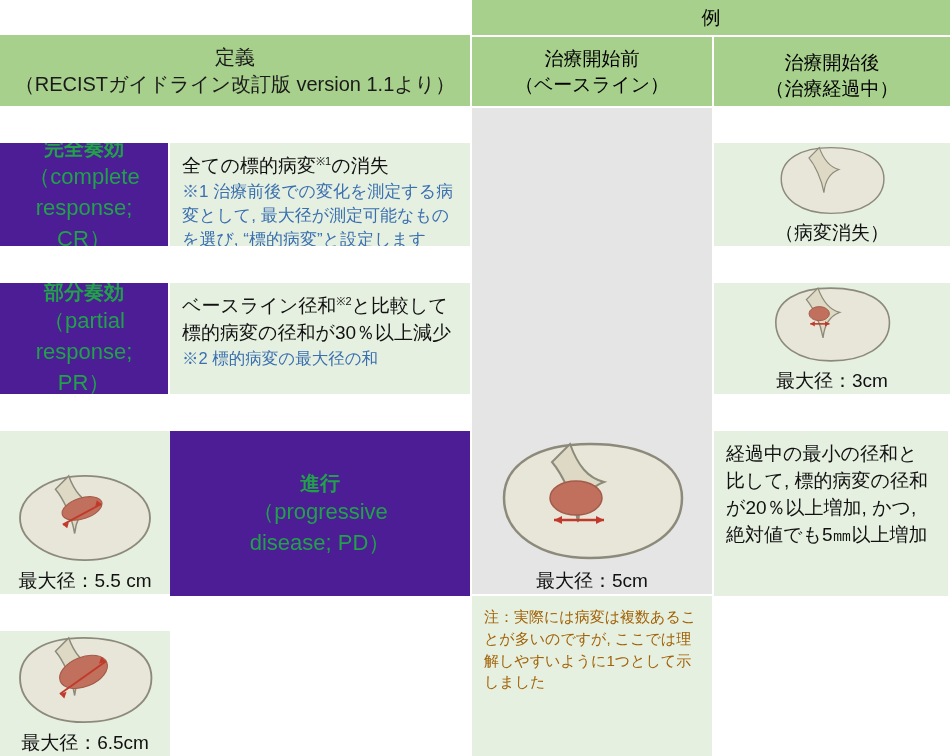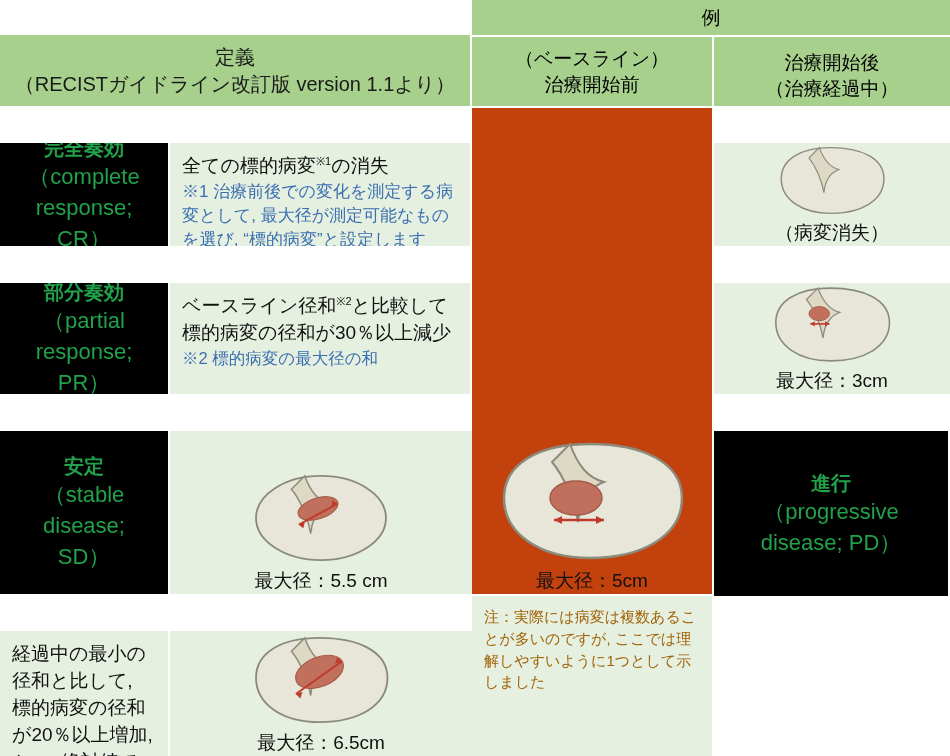"（ベースライン）" div { order: before "治療開始前" -> after "治療開始前" }
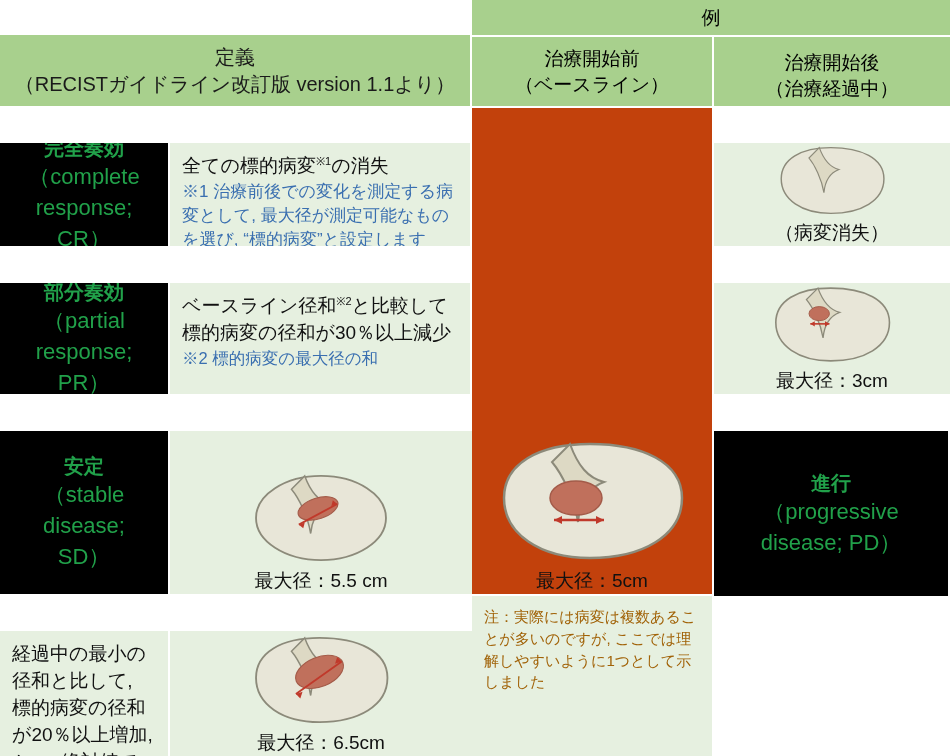"完全奏効" .catcell { background: #000000 -> #4c1d95 }
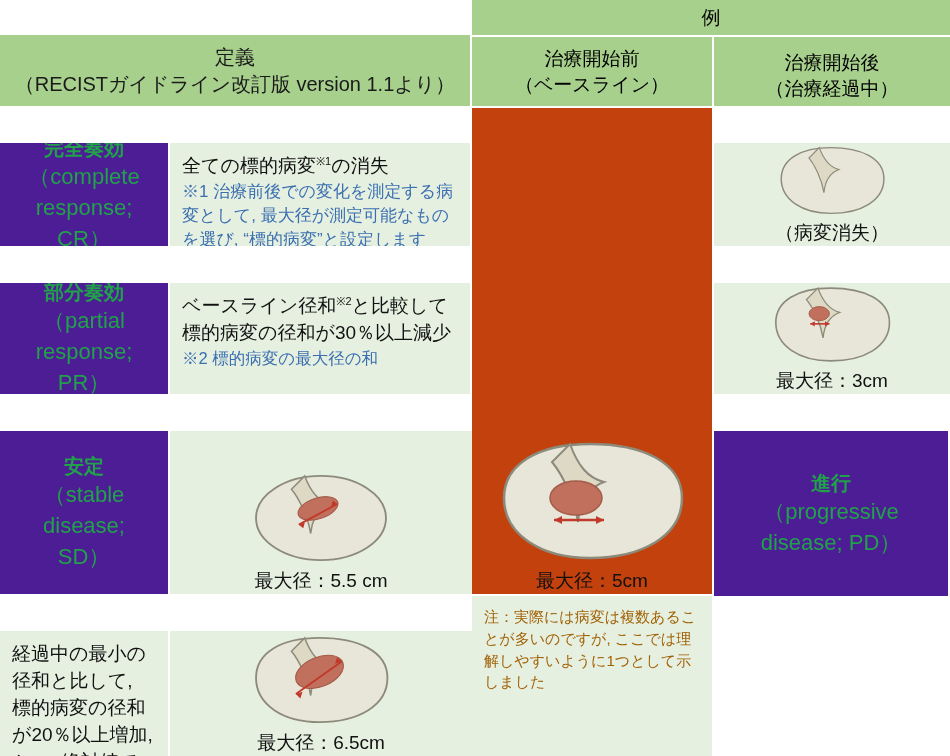"安定" div.cell { html: <div> <div>安定</div> <div>（stable</div> <div>disease;</div> <div>SD）</div> </div> -> none }
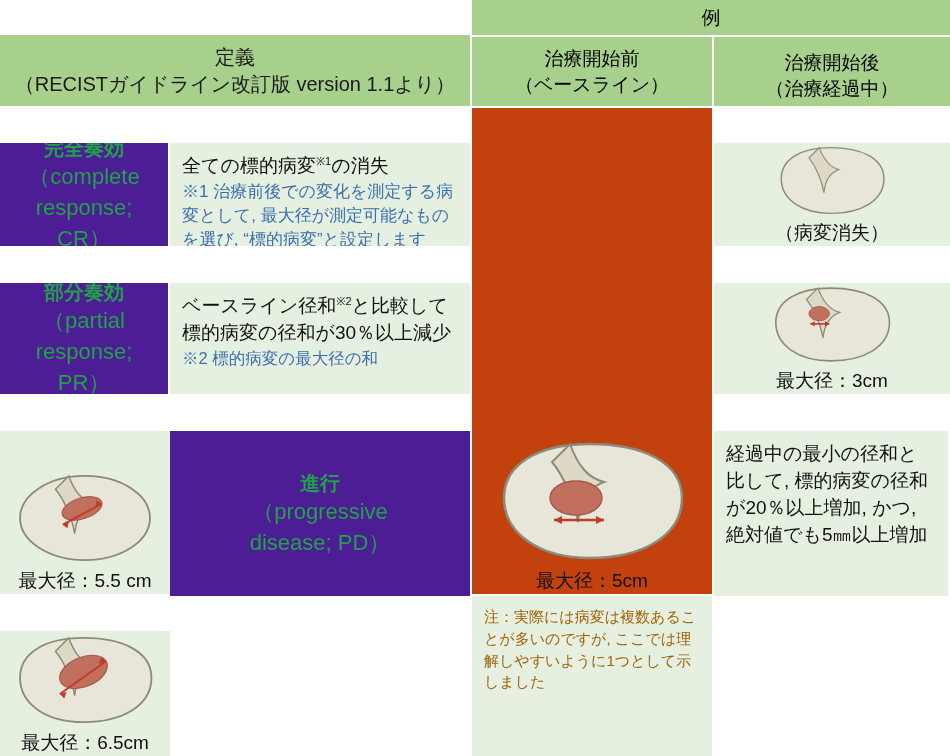"最大径：5cm" .baseline-cell { background: #c2410c -> #e5e5e5 }
